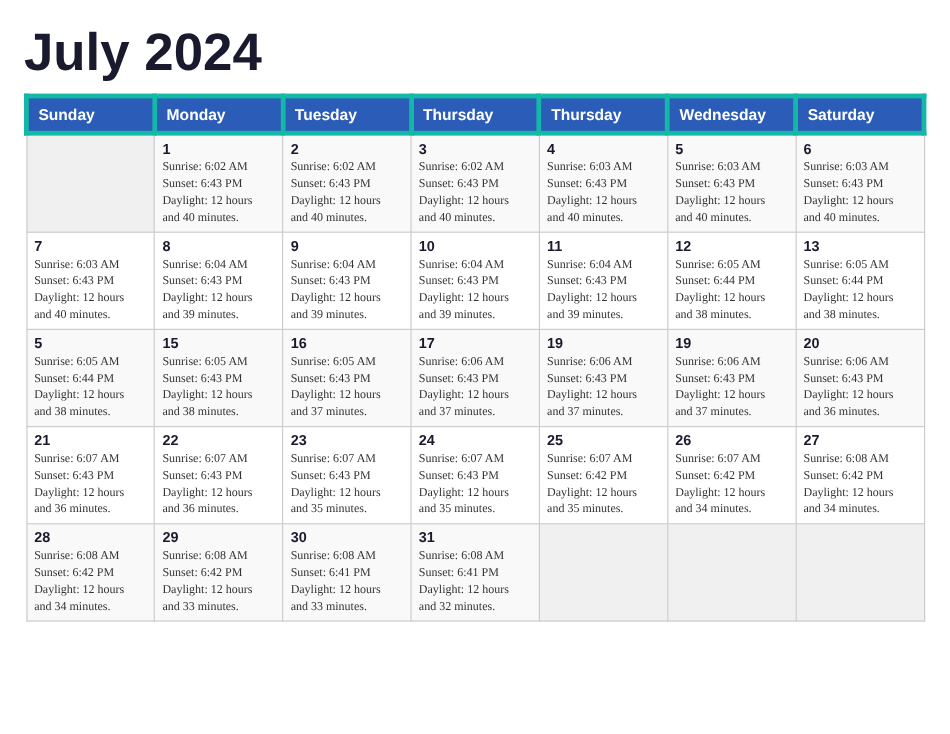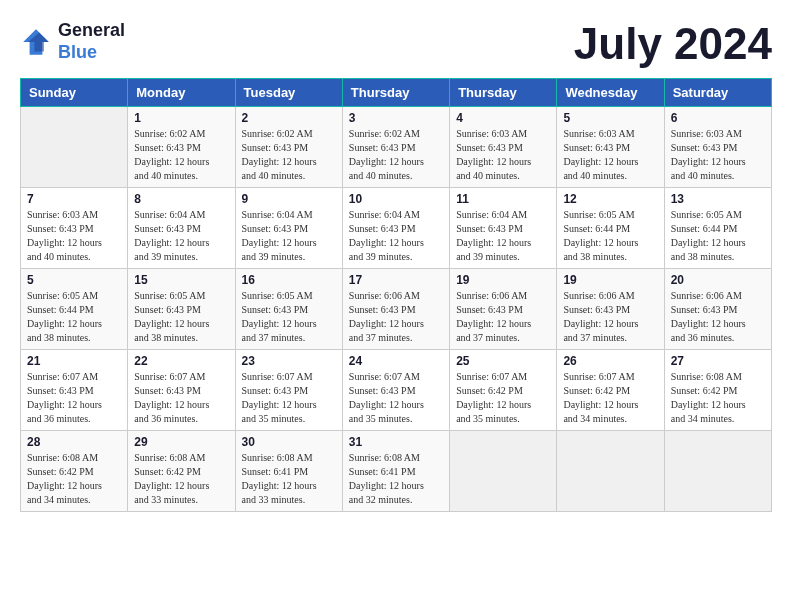"General" div.logo { html: <div> <svg> <rect></rect> <polygon></polygon> <polygon></polygon> </svg> <div> <div>General</div> <div>Blue</div> </div> </div> -> none }
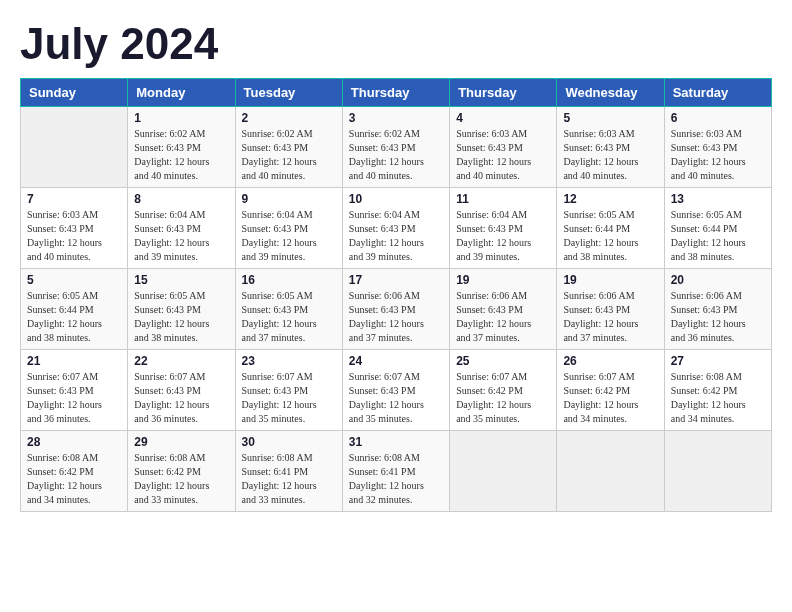"Sunday" .calendar-table thead tr th { border: 1px solid #14b8a6 -> 4px solid #14b8a6 }
